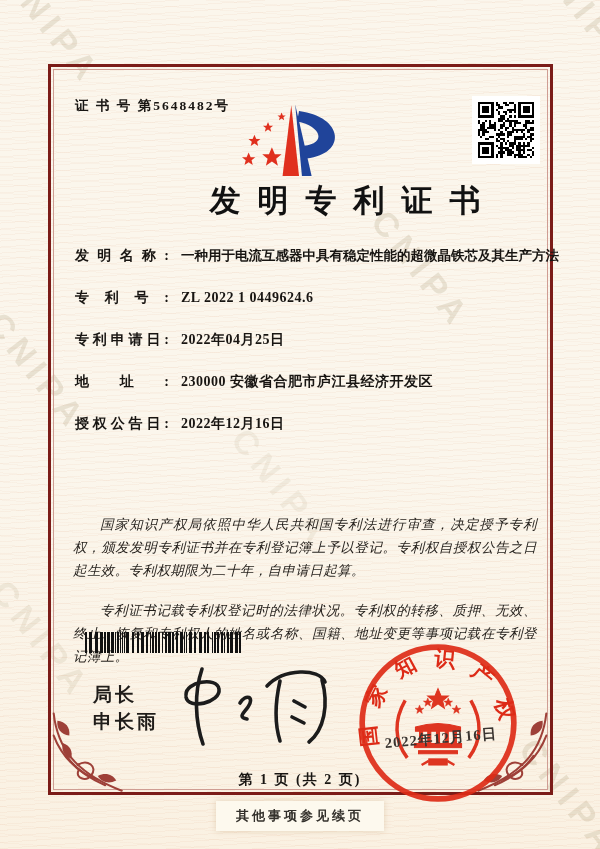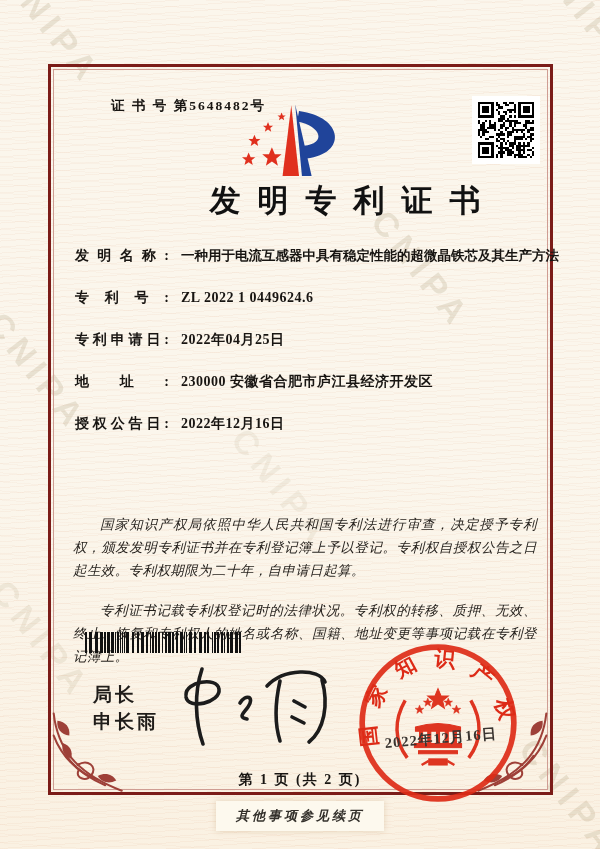"证 书 号 第5648482号" .certno { margin-left: 36px -> none }
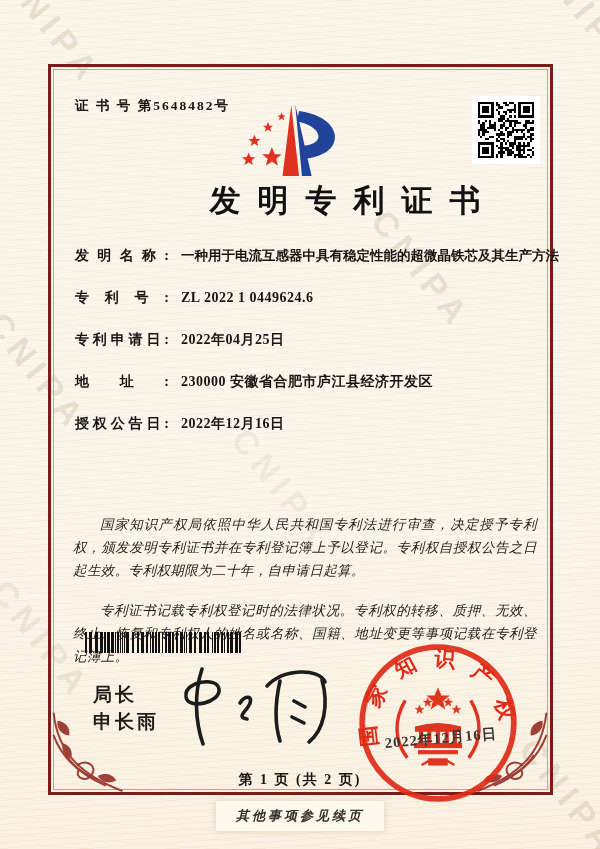"其他事项参见续页" .tab { font-style: italic -> none }
